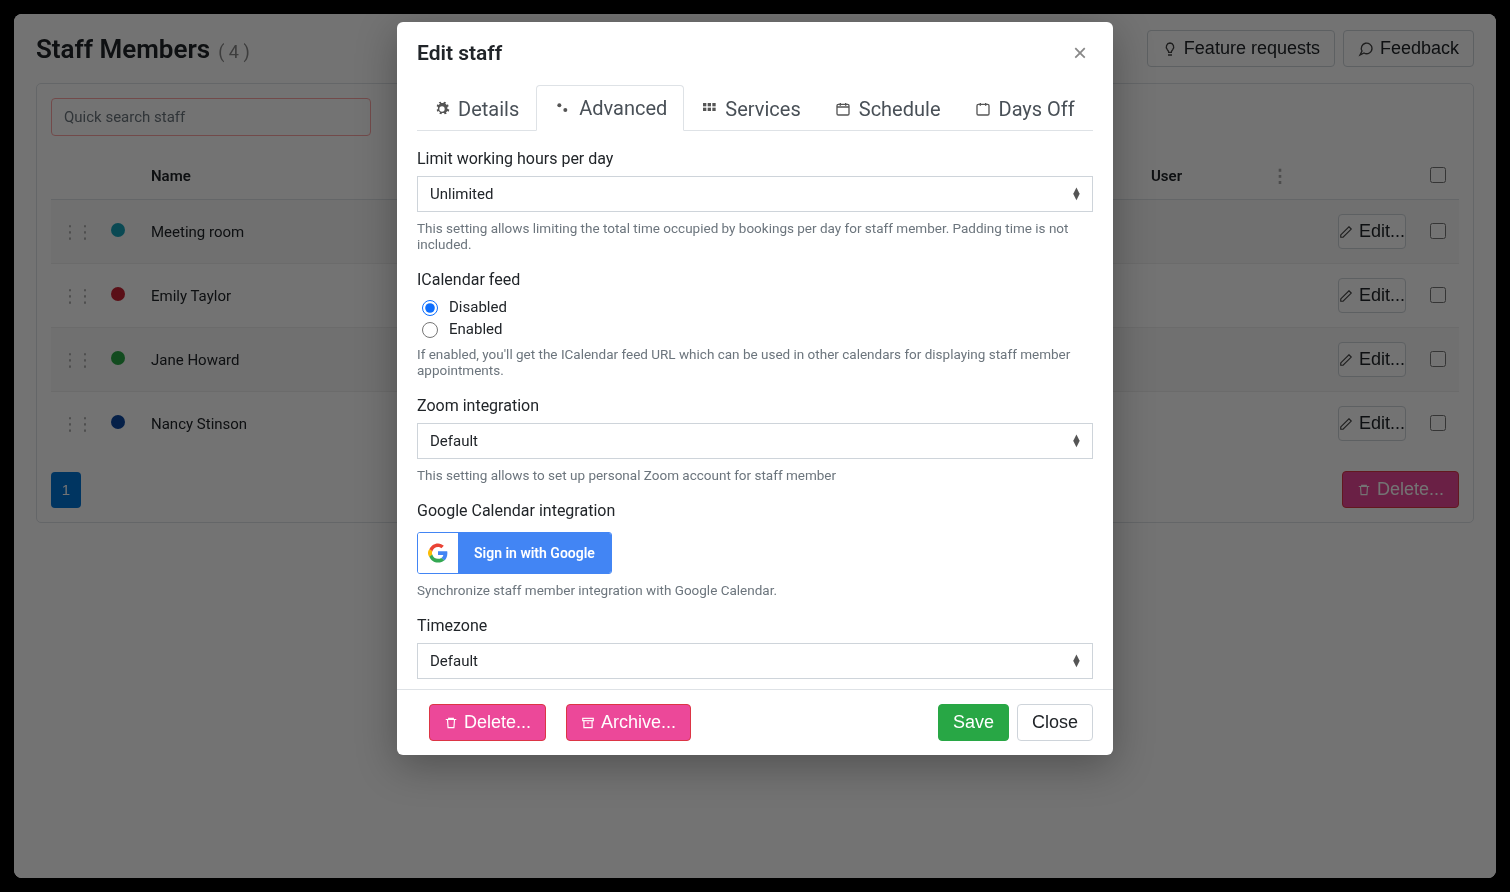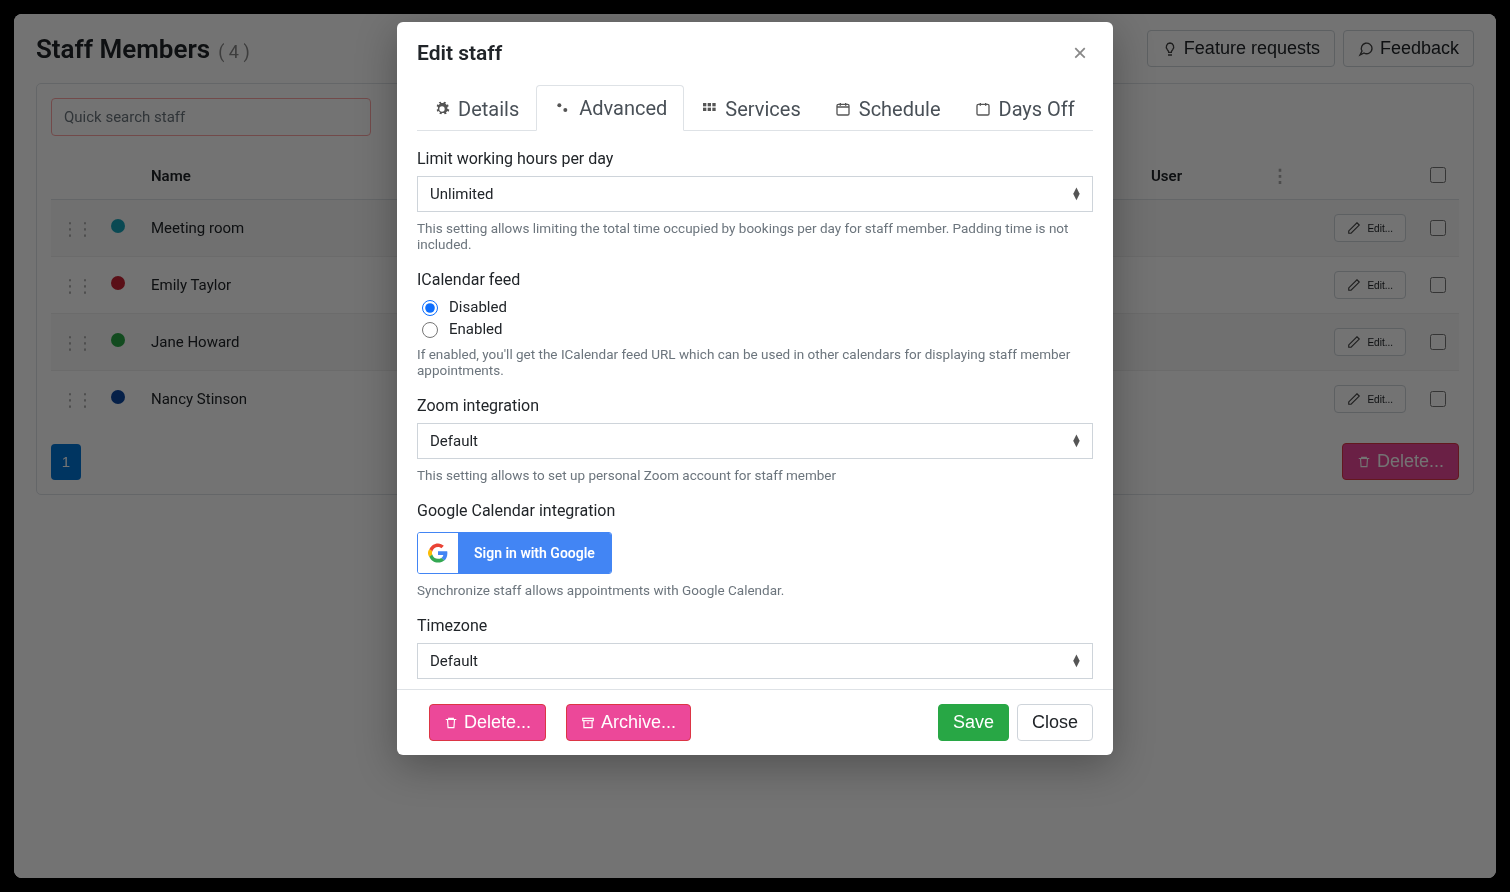"Edit..." .edit-cell .btn { font-size: 10px -> 18px; padding: 6px 12px -> 6px 0 }
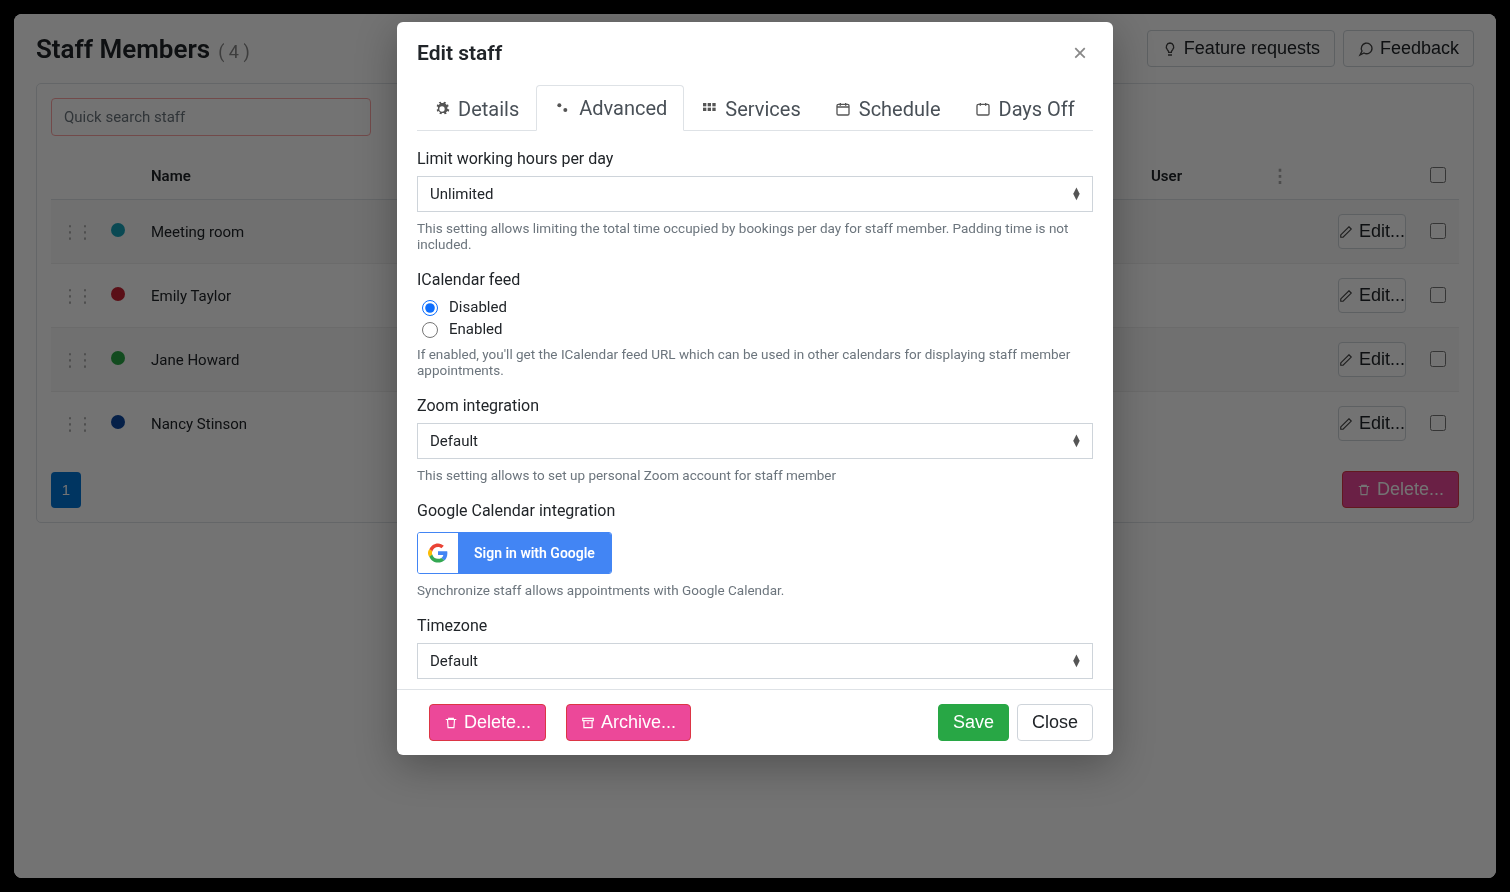"Synchronize staff allows appointments" div.help { text: allows appointments -> member integration }
